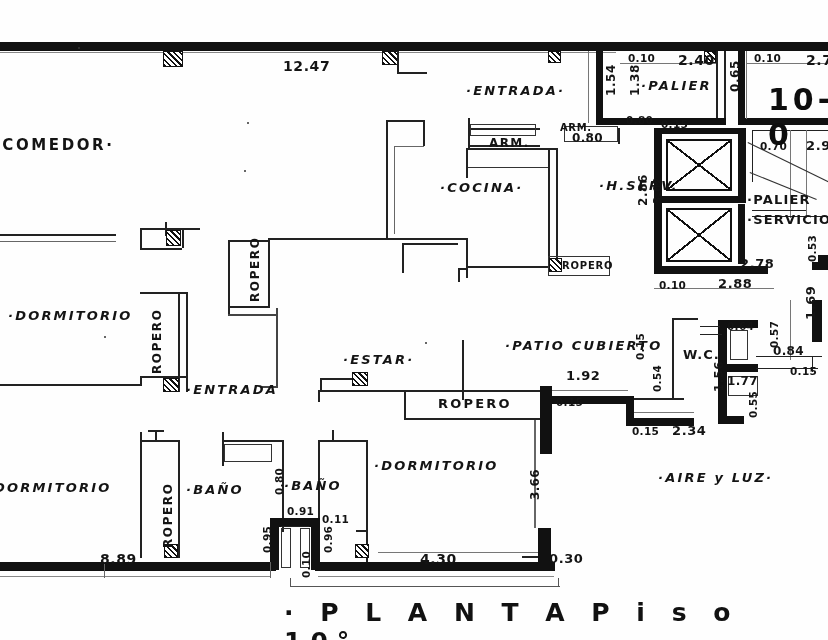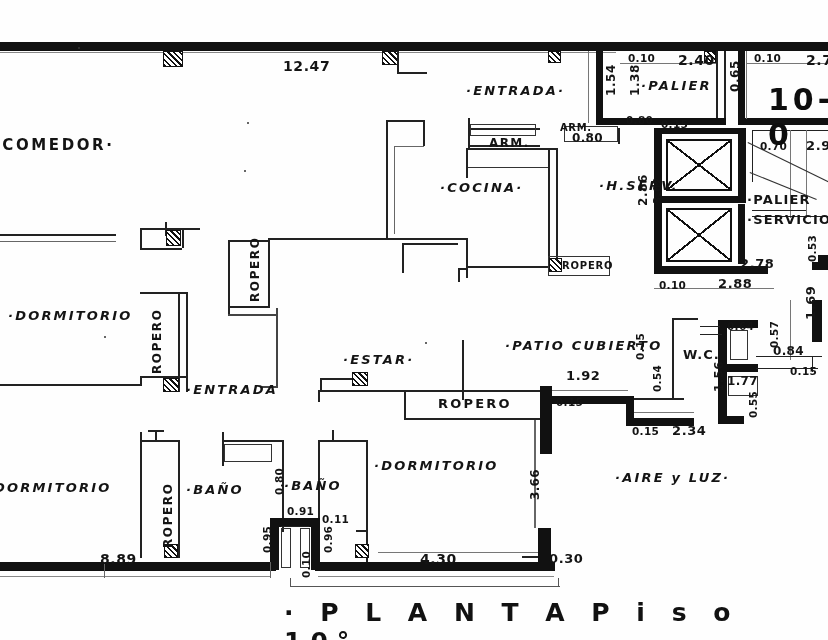"·AIRE y LUZ·" div.lbl { left: 615px -> 658px }
